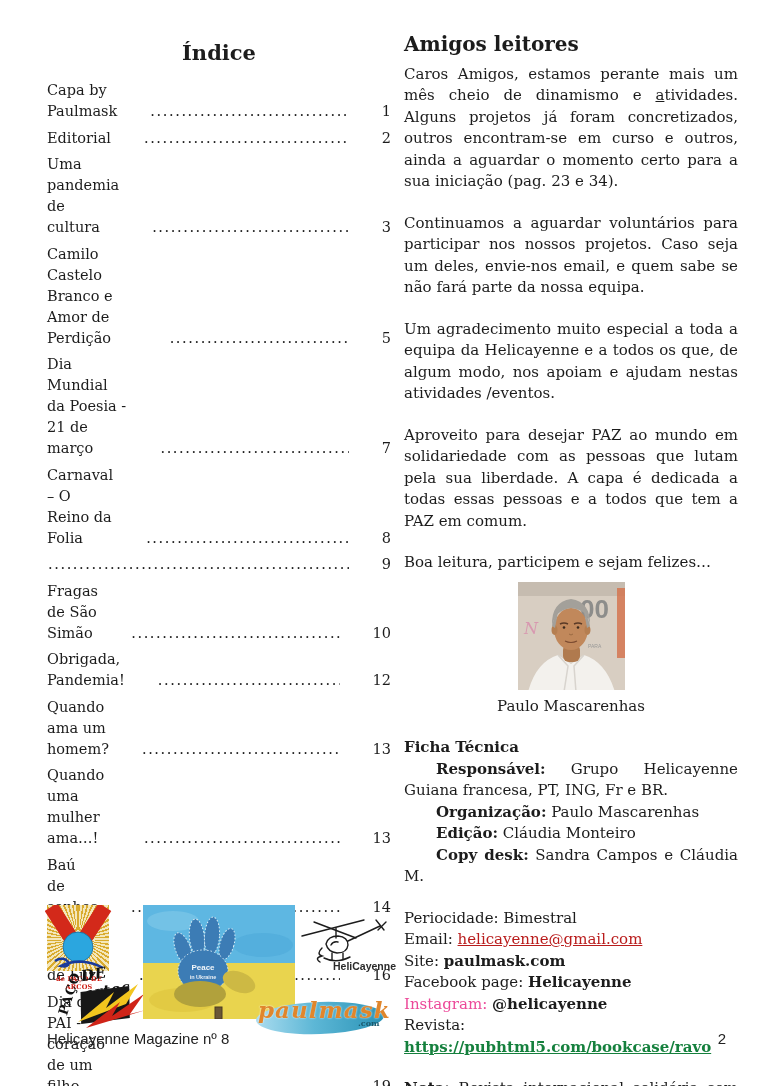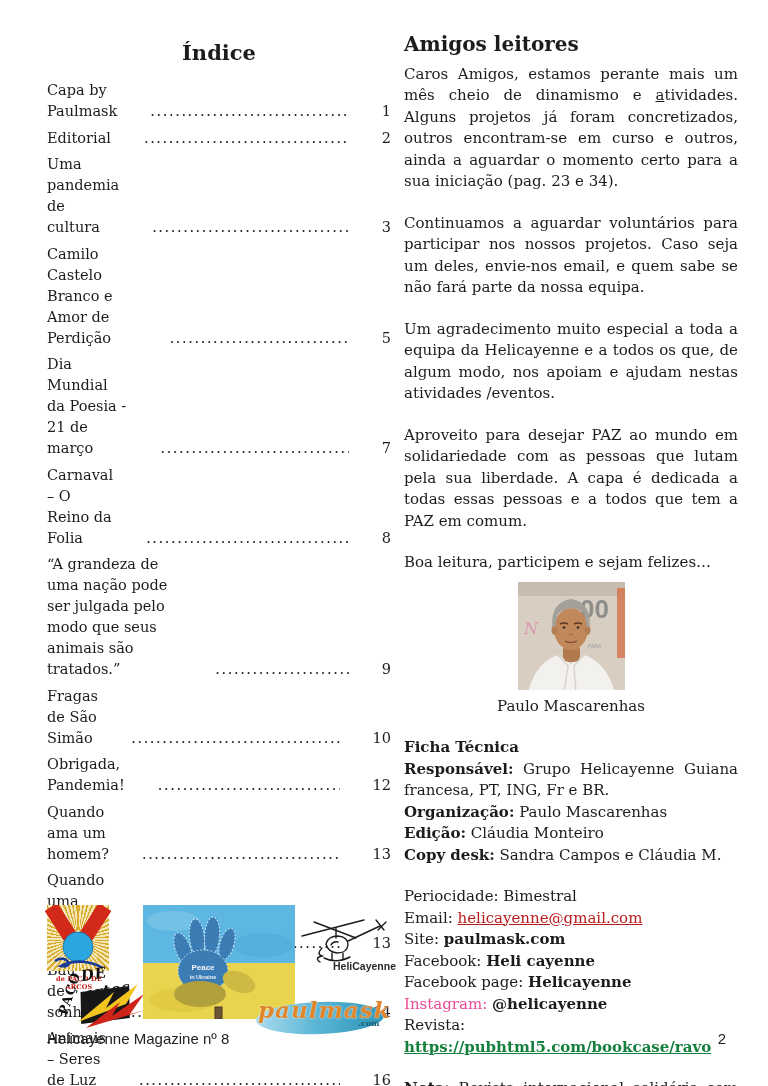"“A grandeza de uma nação" span.toc-title { html: <span>“A grandeza de uma nação pode ser julgada pelo modo que seus animais são tratados.”</span> -> none }
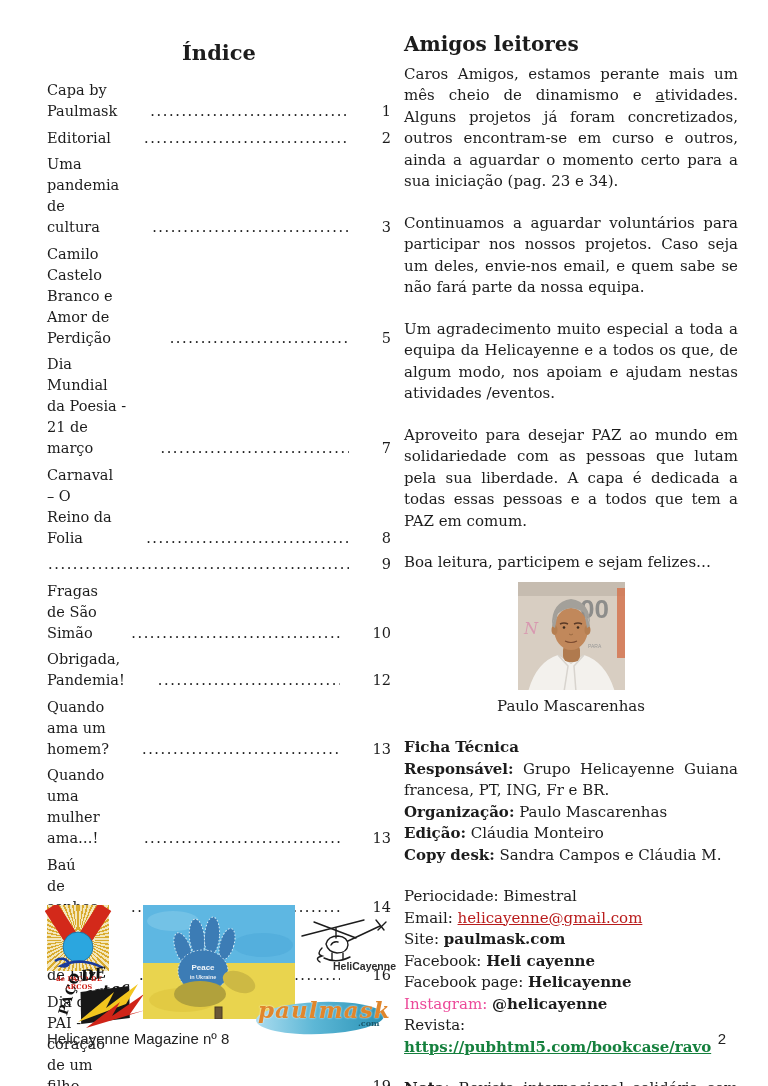"Responsável:" .ficha-line b { margin-left: none -> 32px }
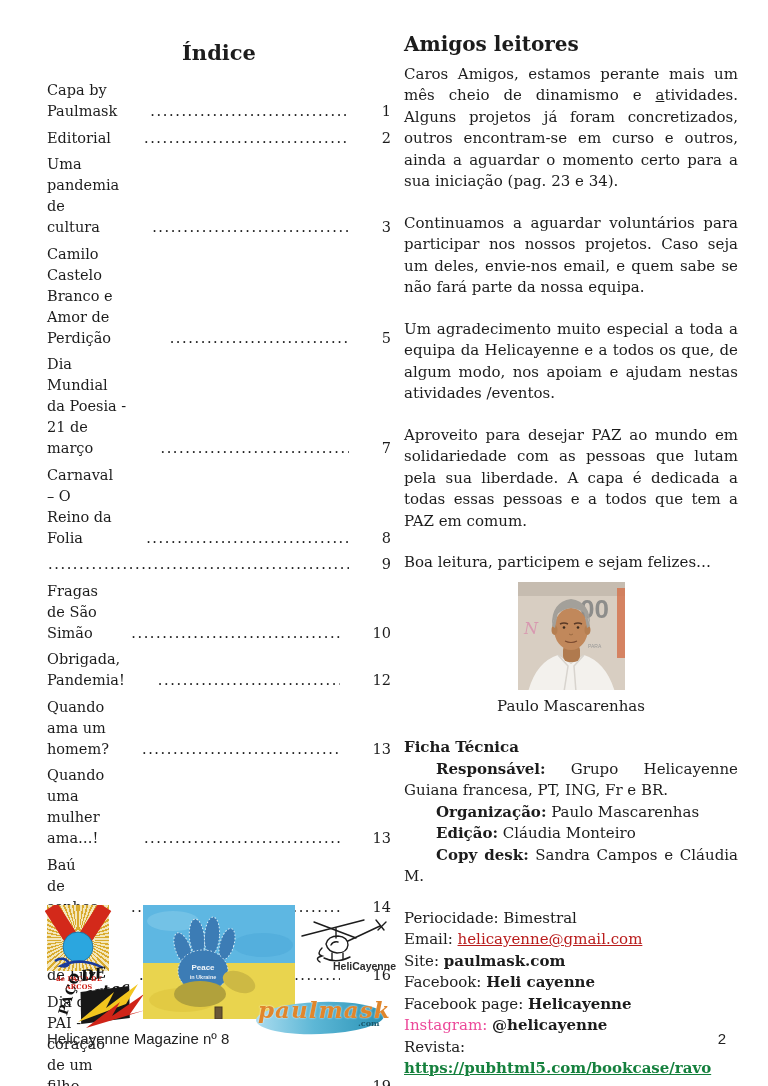"Facebook: Heli cayenne" div.contact-line { html: <div><span>Facebook: </span><span>Heli cayenne</span></div> -> none }
